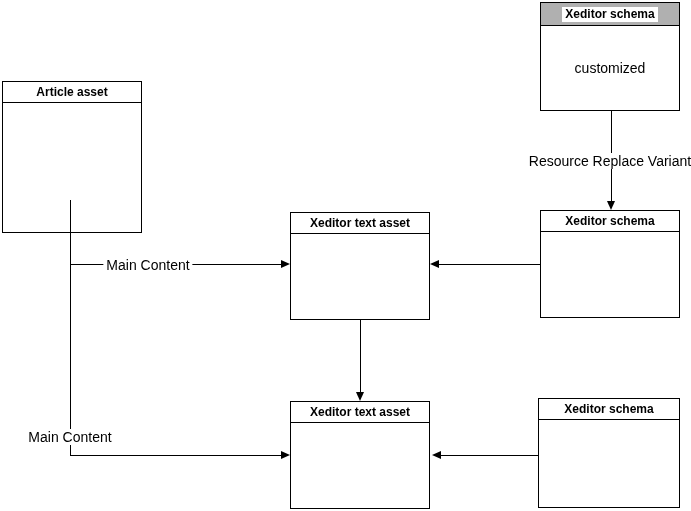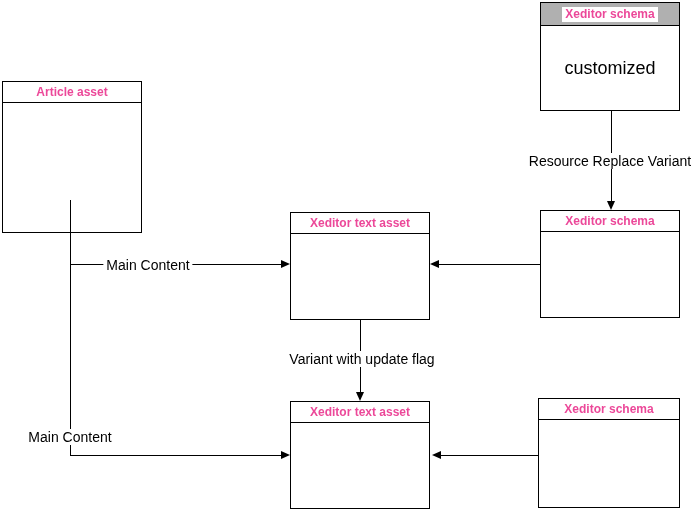"Xeditor schema" .node-header { color: #ec4899 -> #000000 }
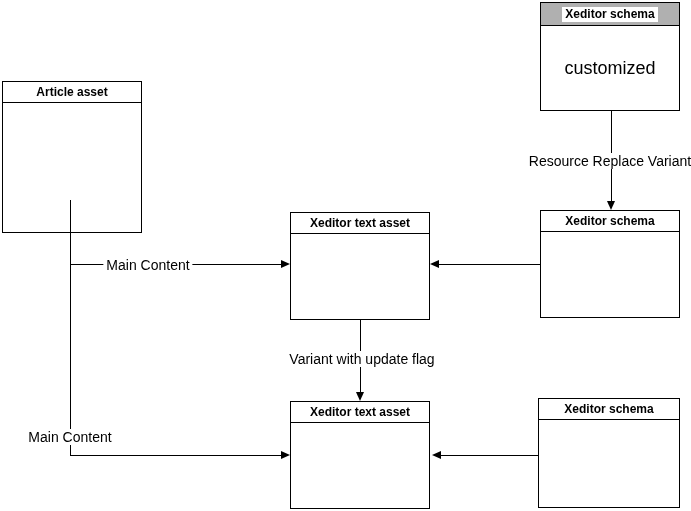"customized" .node-body { font-size: 18px -> 14px }
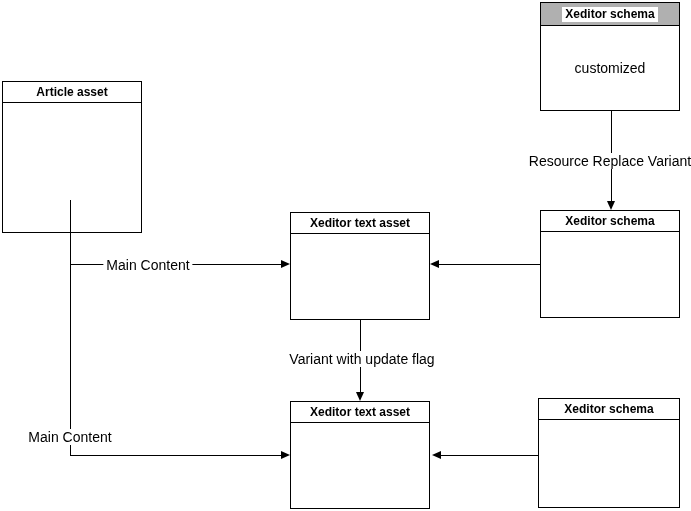"Variant with update flag" div.edge-label { html: <div>Variant with update flag</div> -> none }
